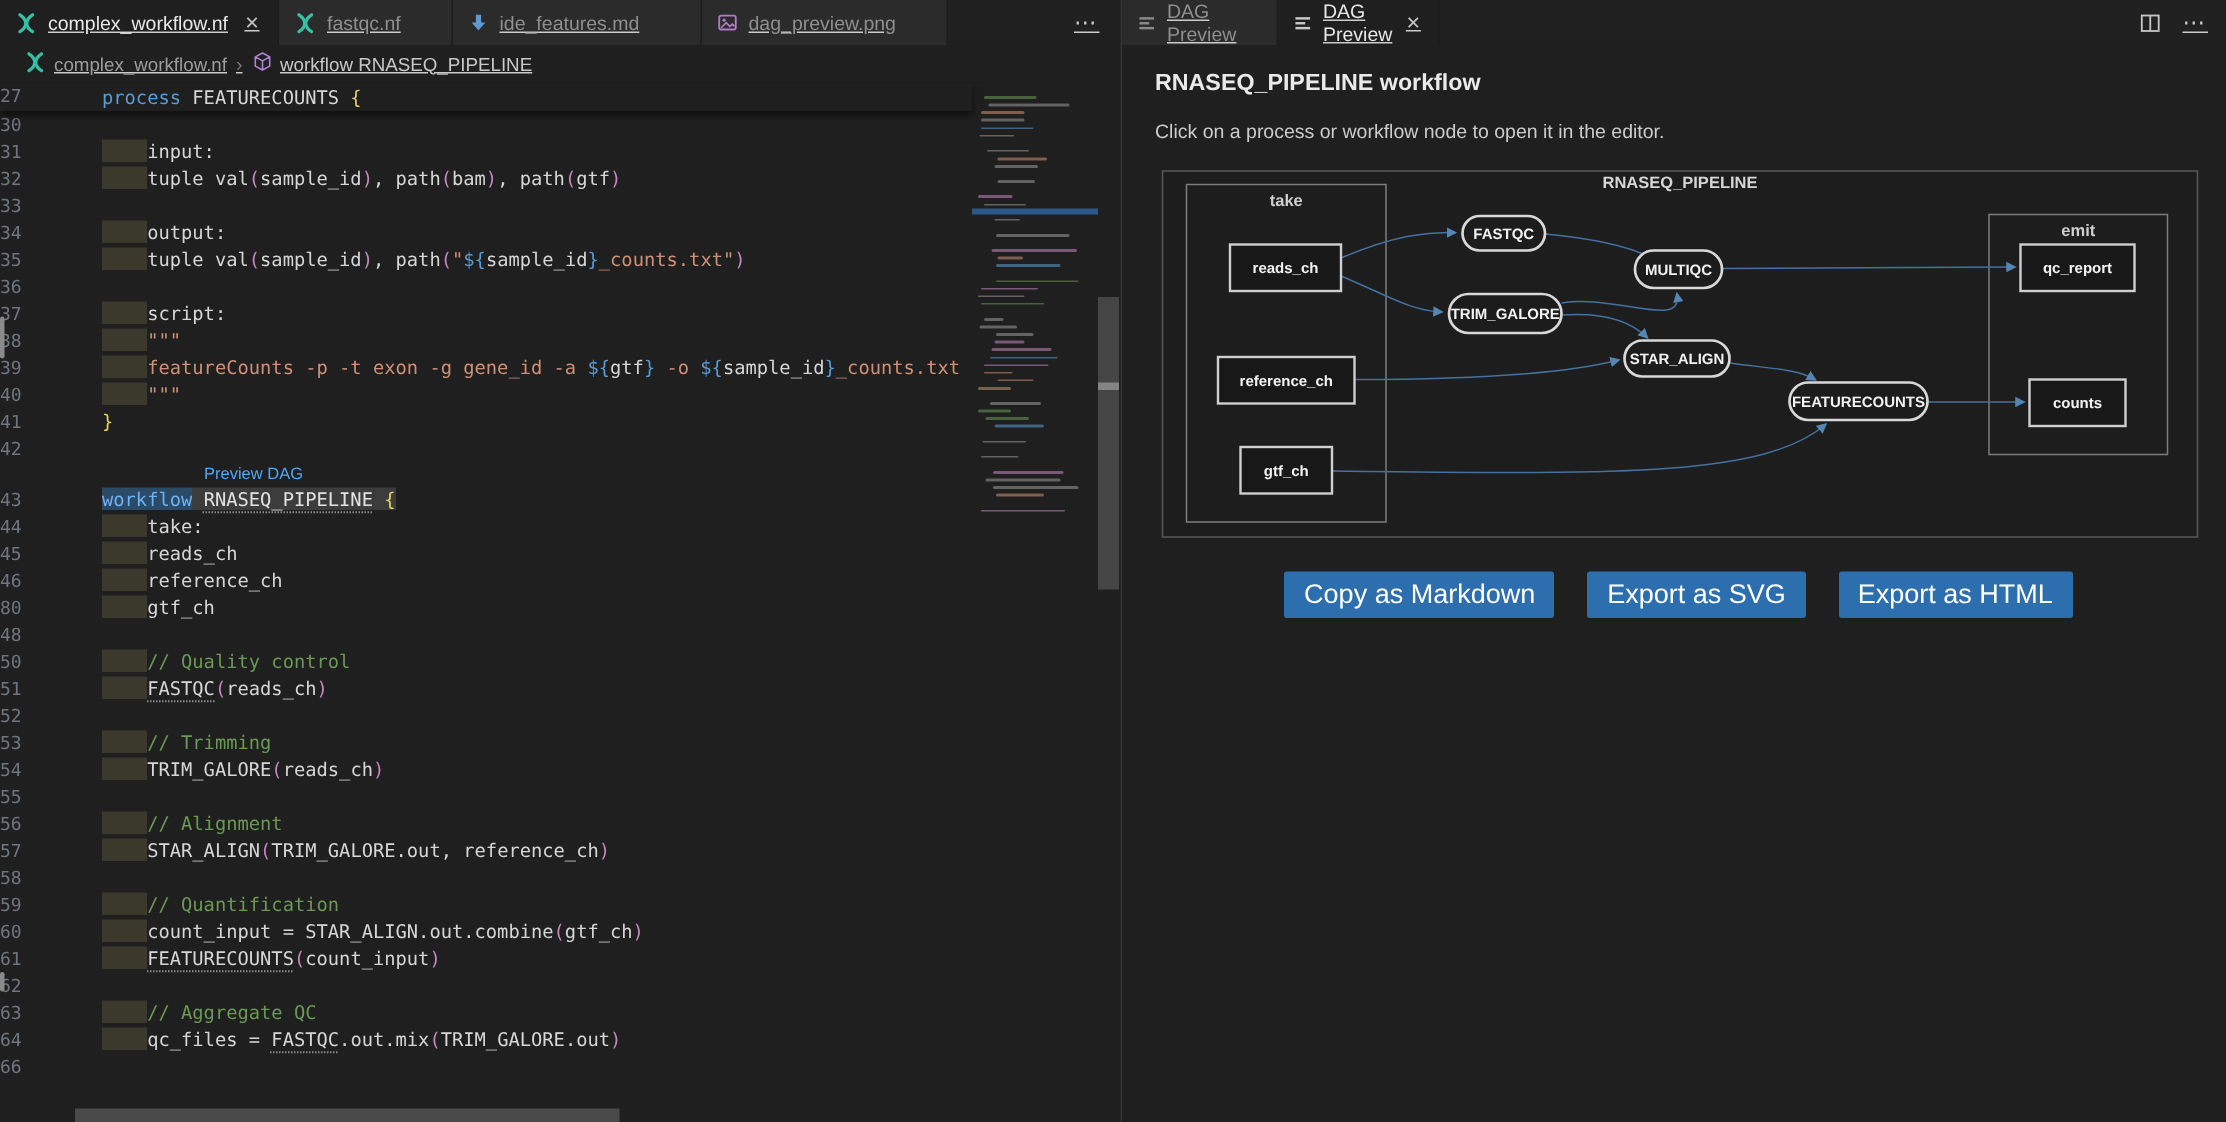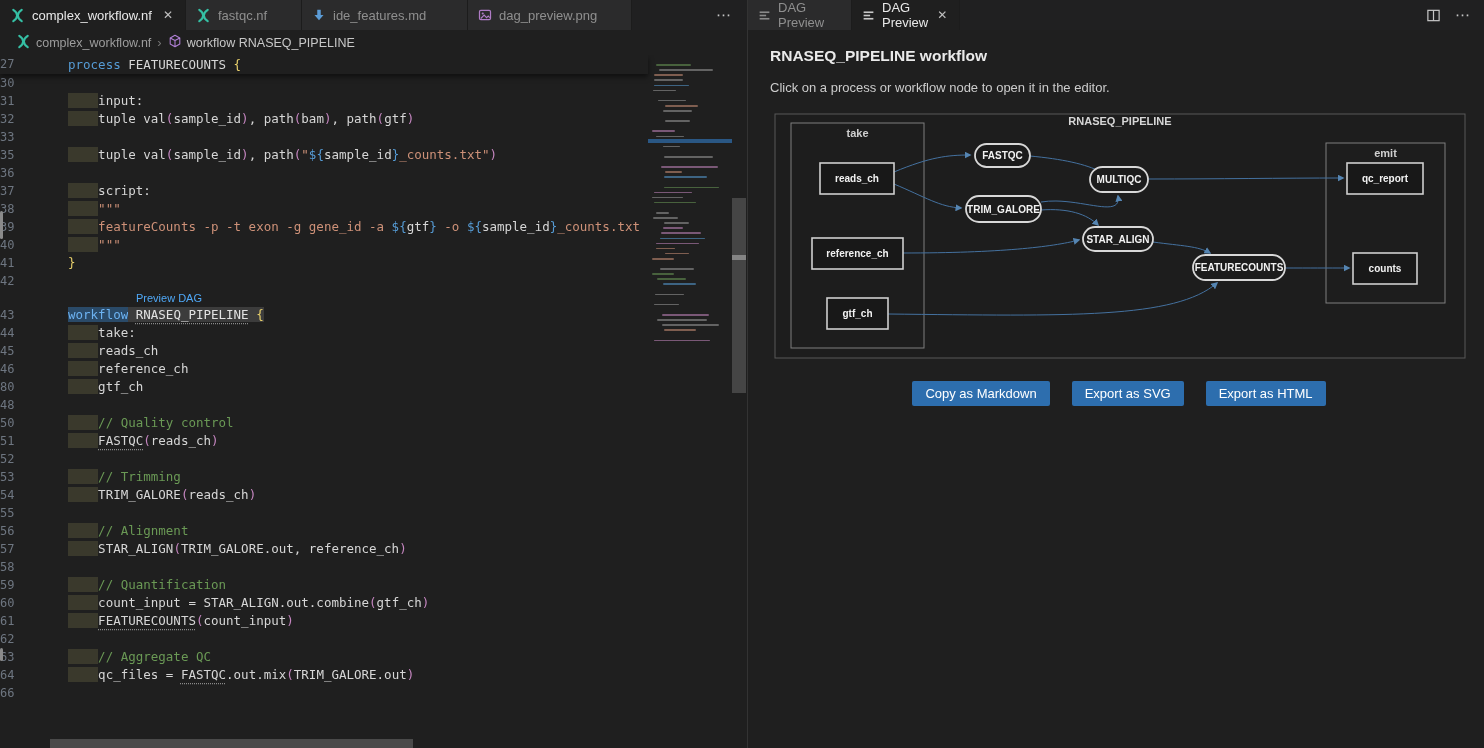"complex_workflow.nf" .group { text-decoration: none -> underline }
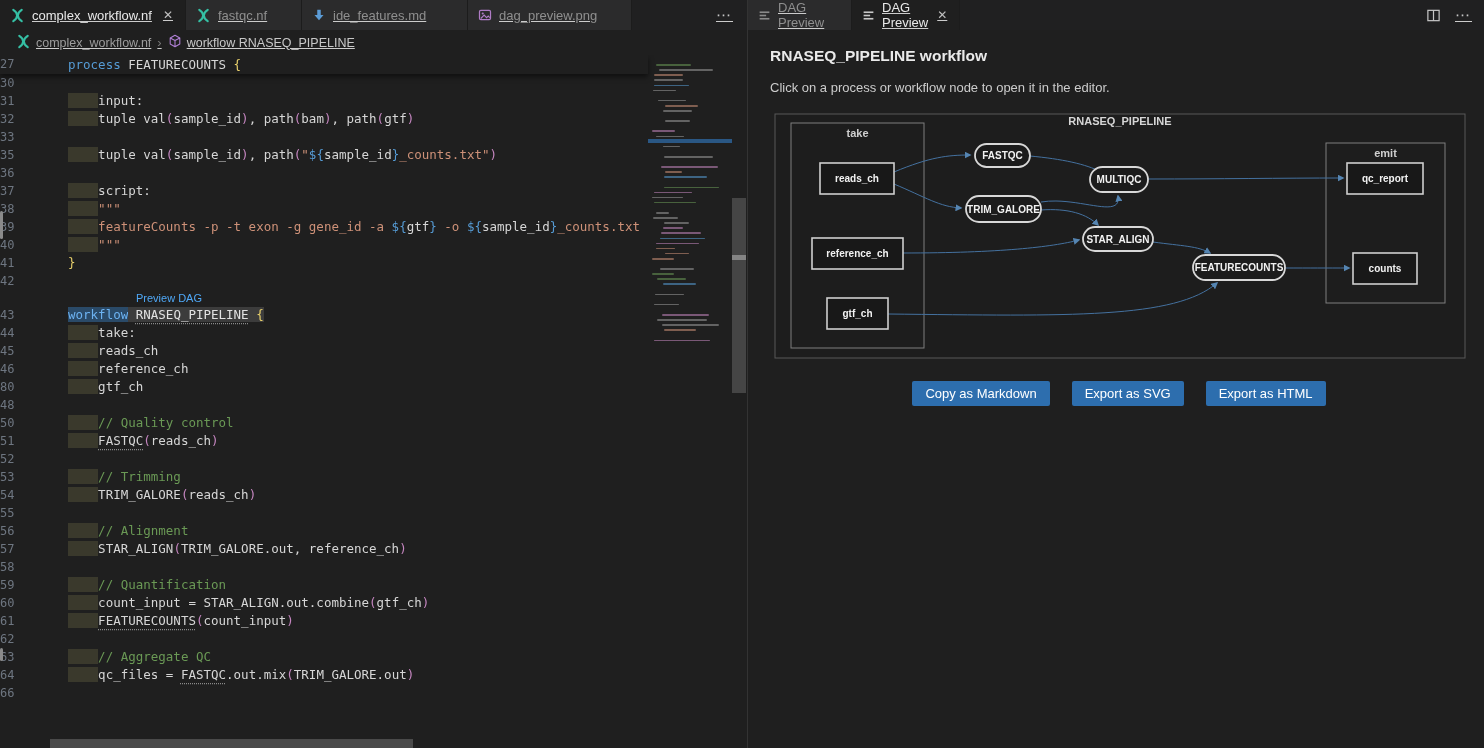"34" div.cline { html: none -> <div><span>34</span><span><span> </span><span>output:</span></span></div> }
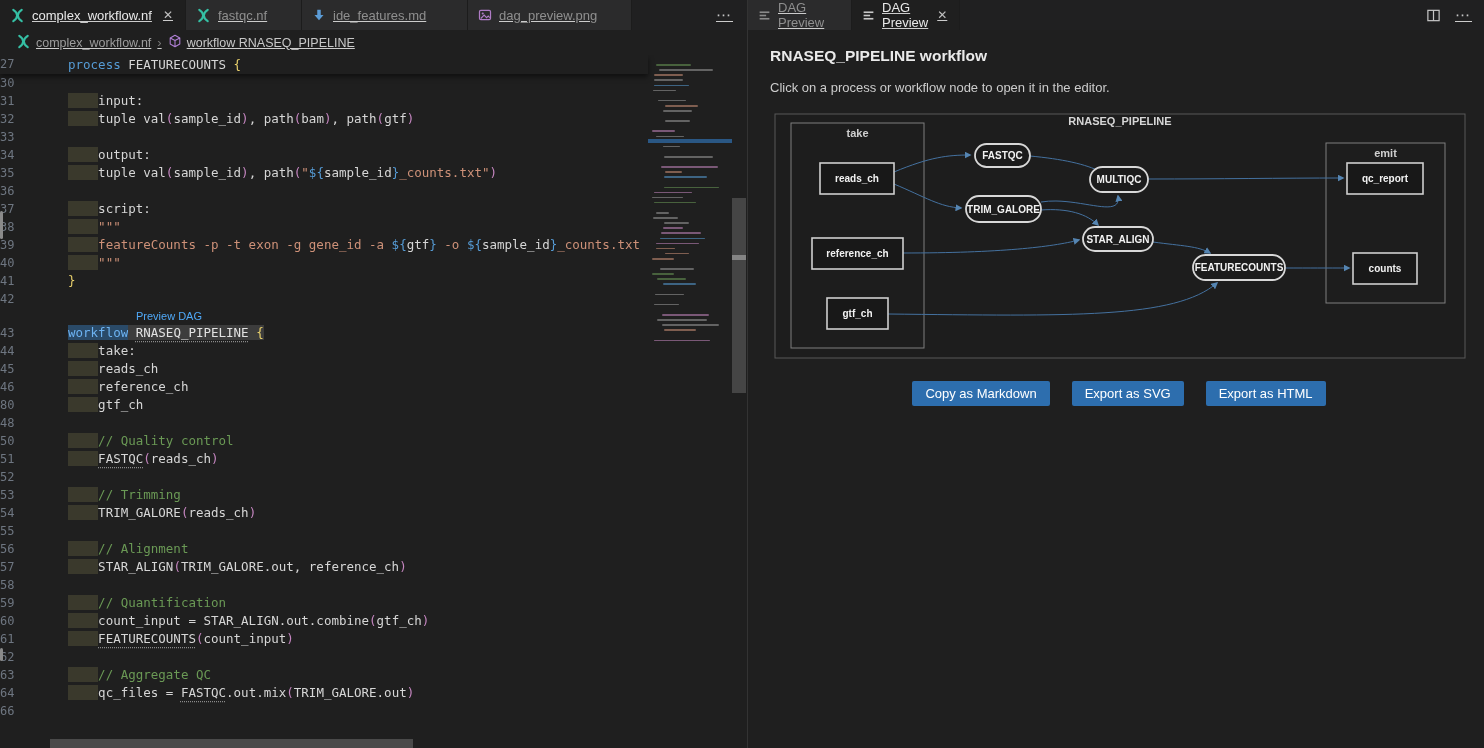"Copy as Markdown" .btn { font-size: 13px -> 18px }
